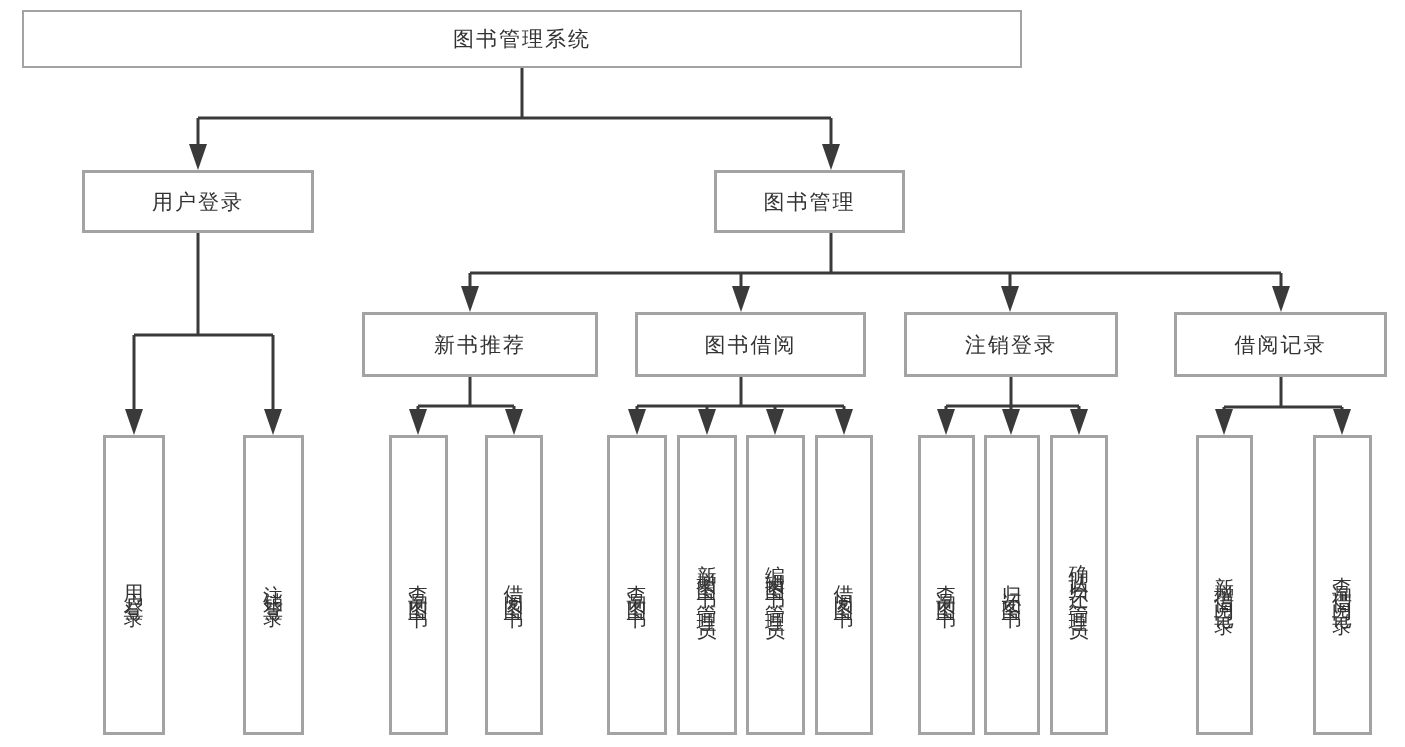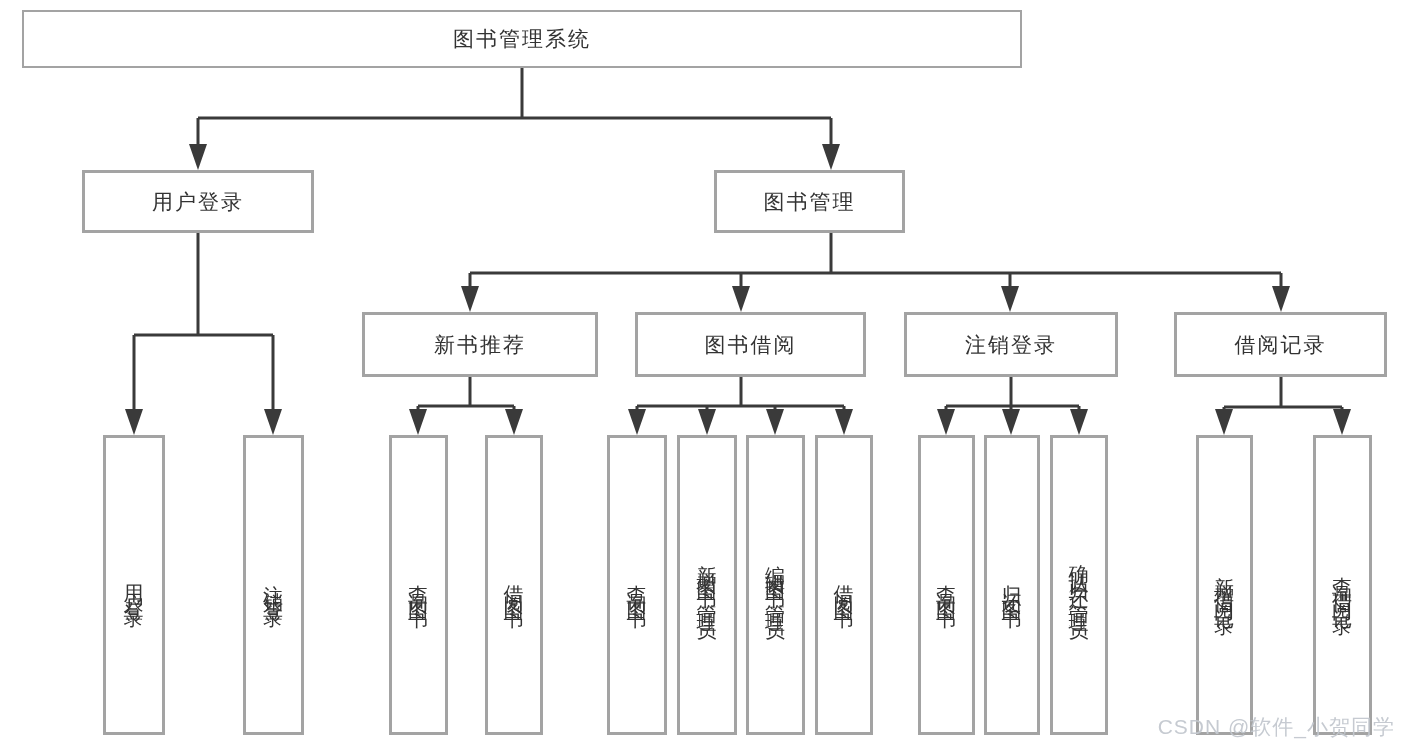"CSDN @软件_小贺同学" div.watermark { html: <div>CSDN @软件_小贺同学</div> -> none }
